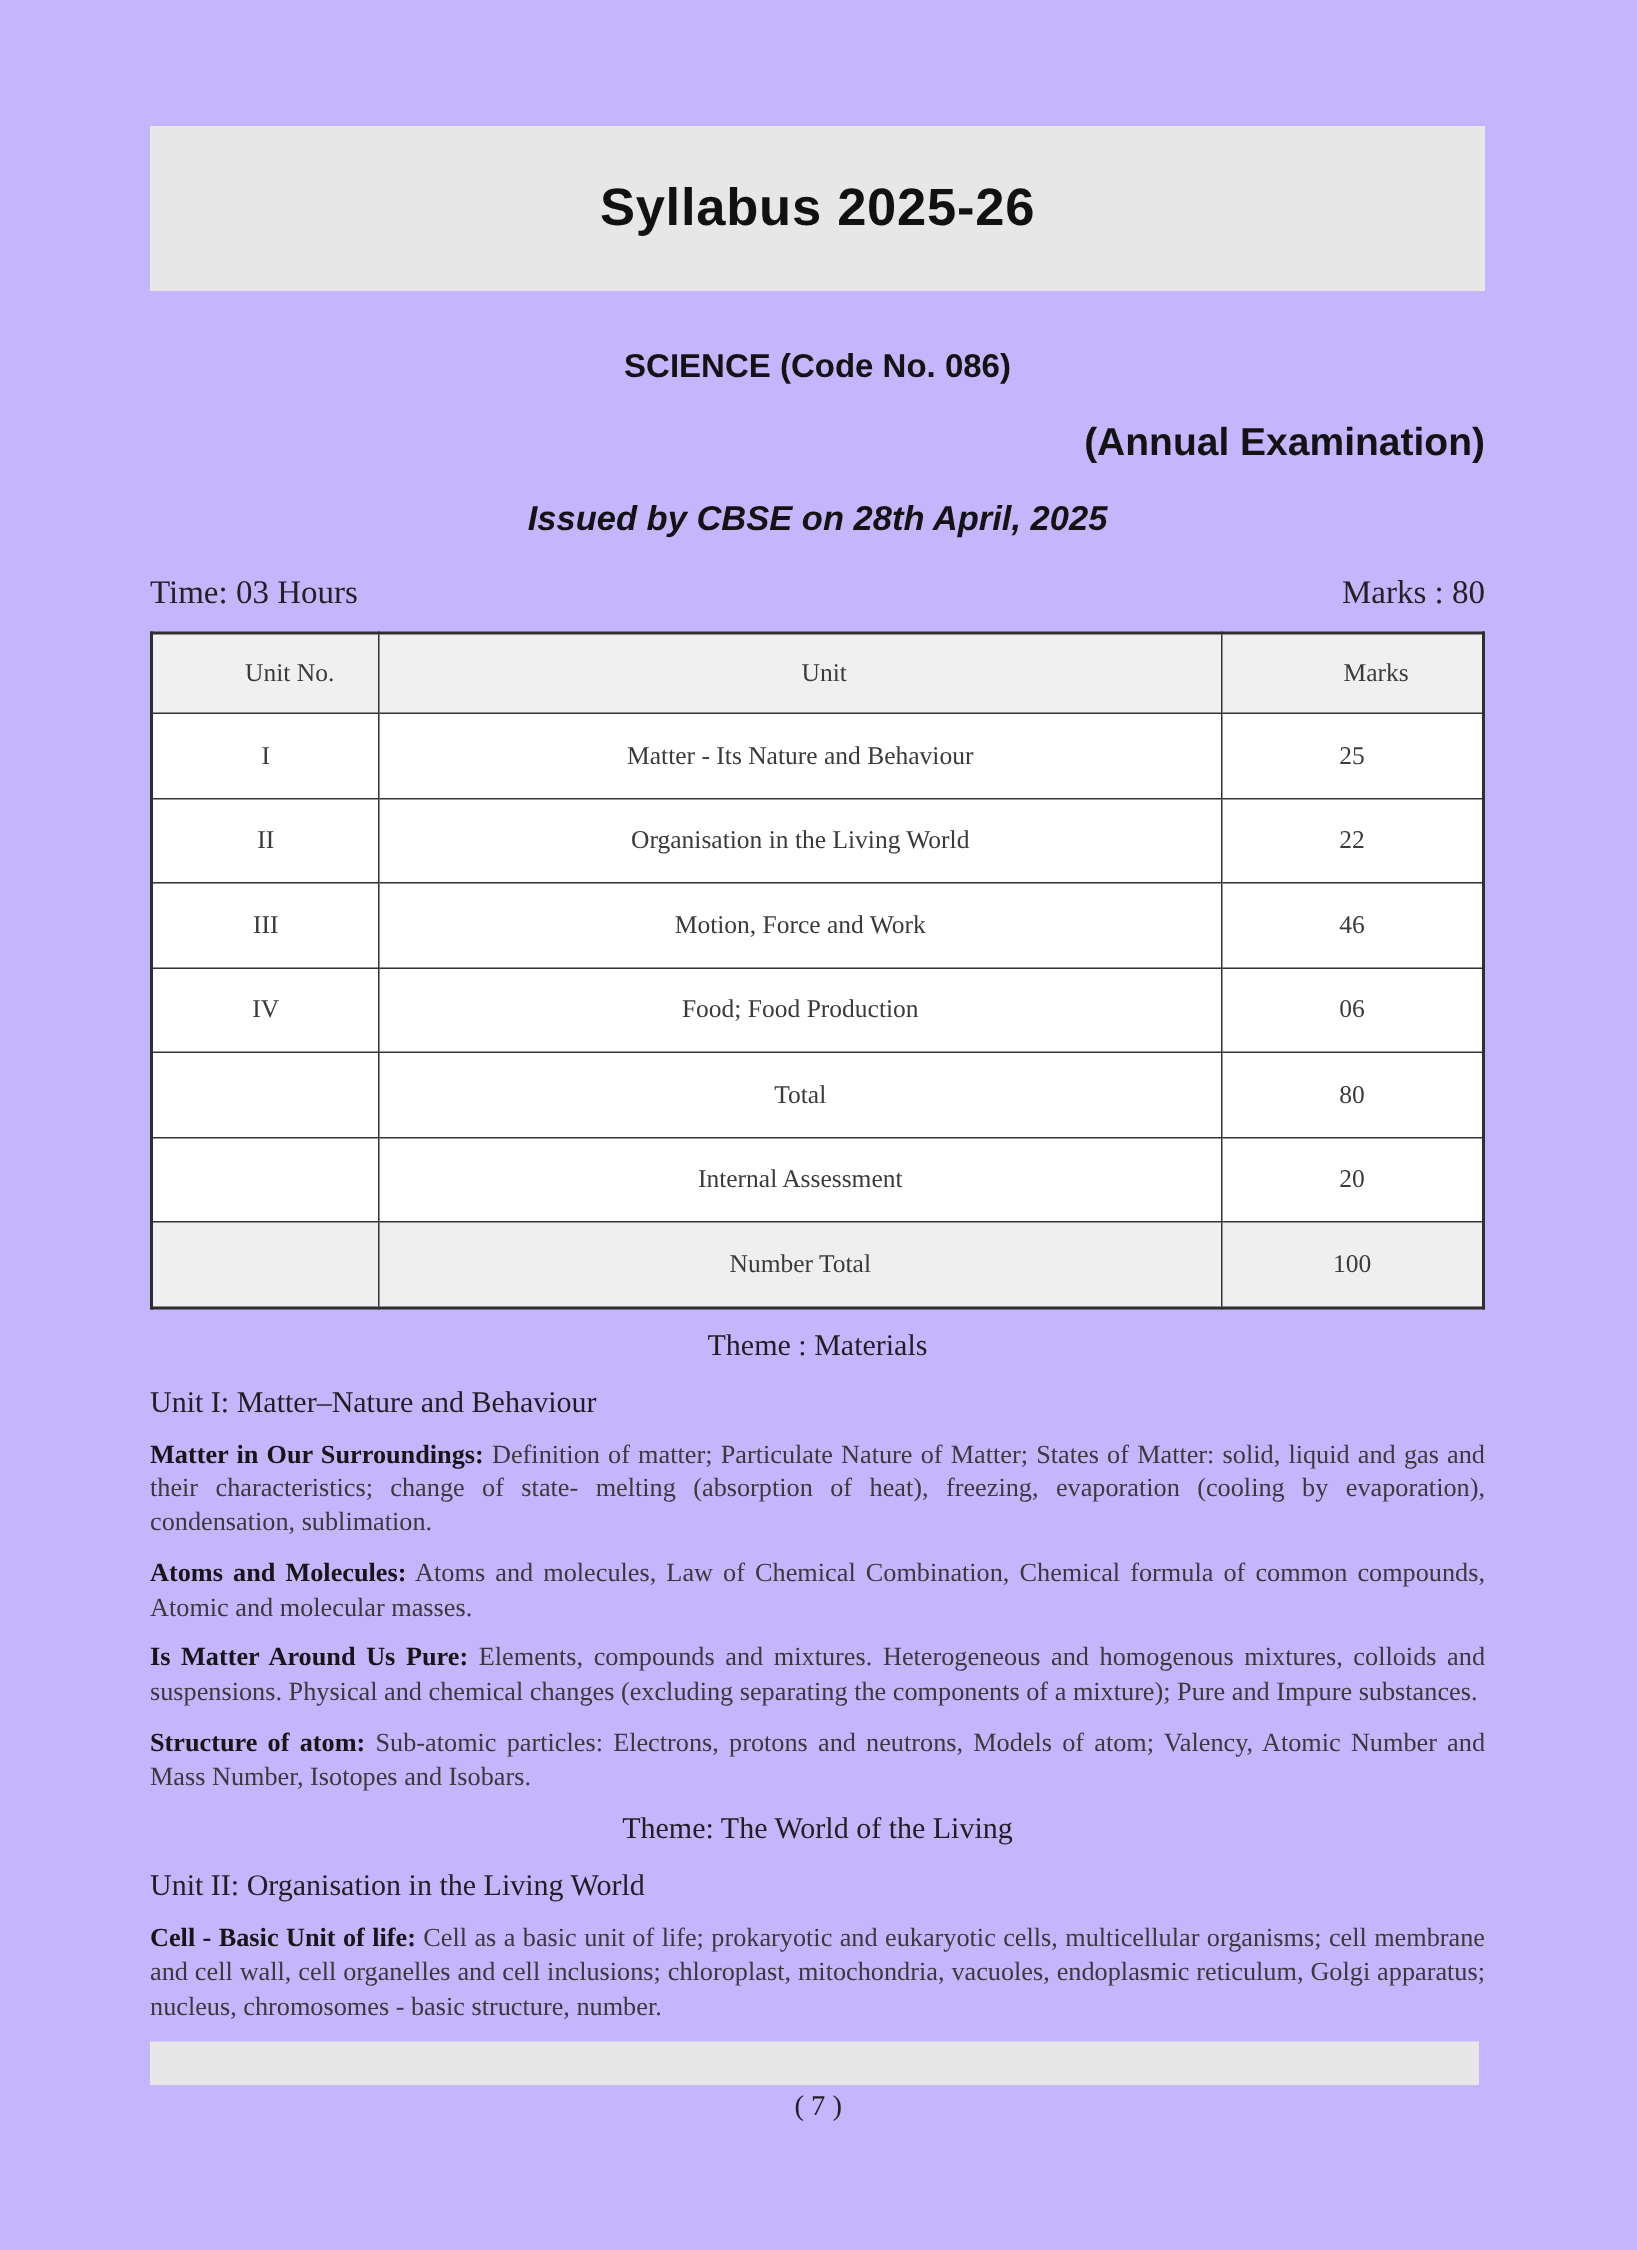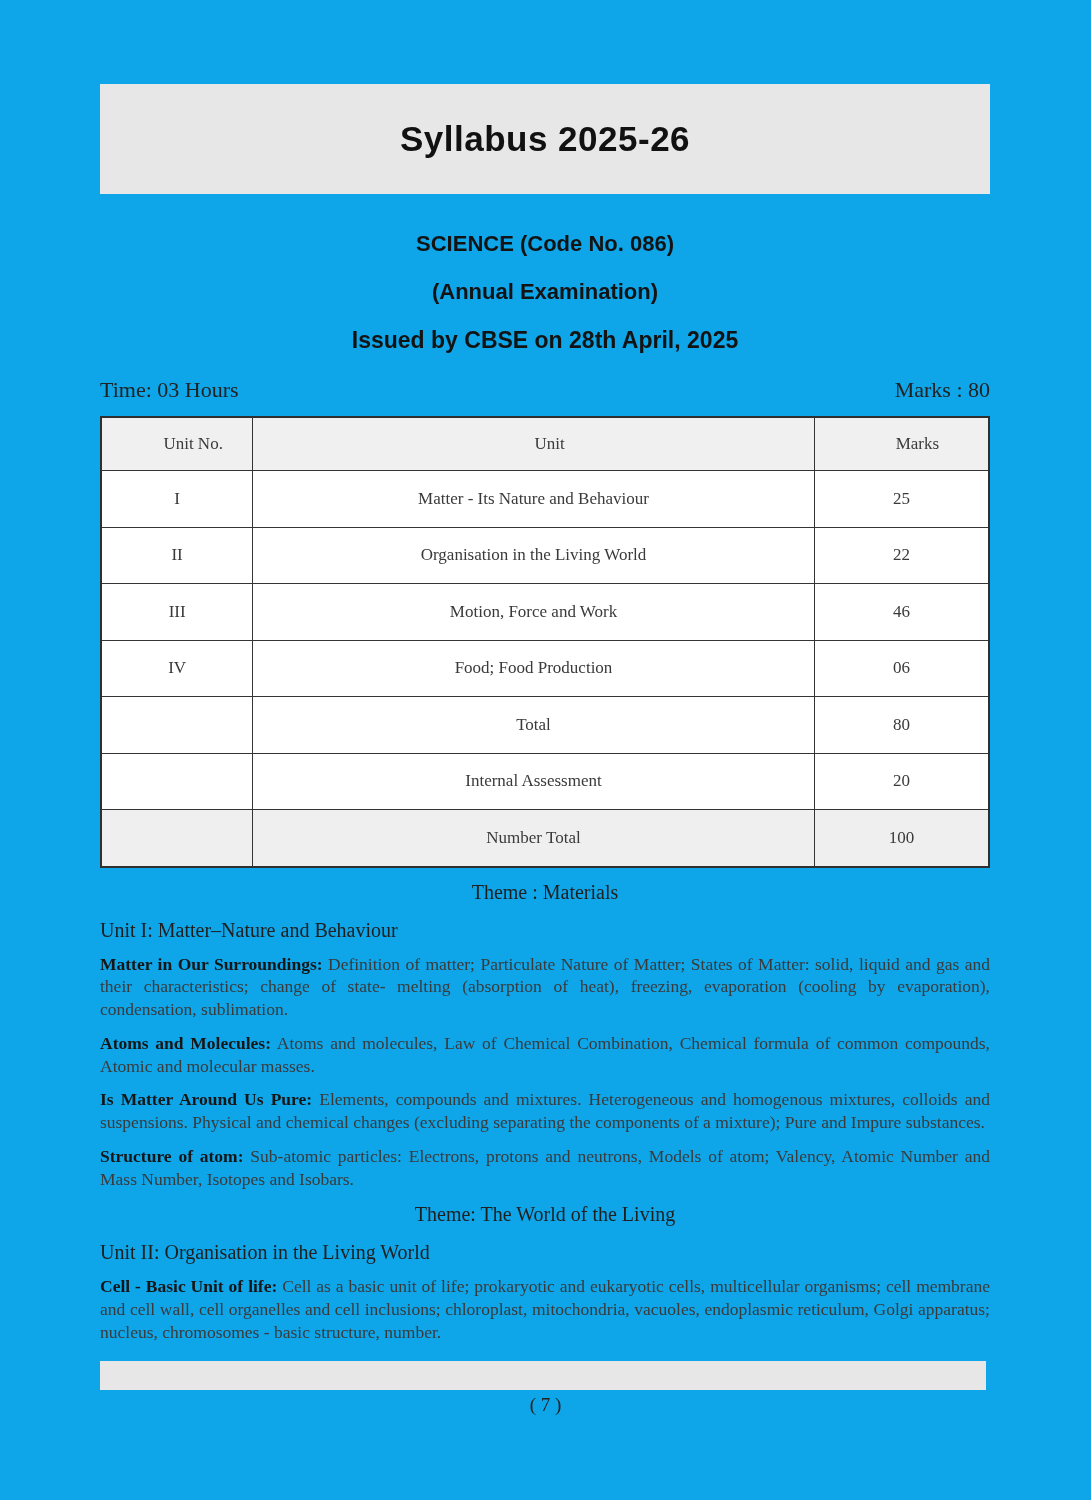"Syllabus 2025-26" .page { background: #0ea5e9 -> #c4b5fd }
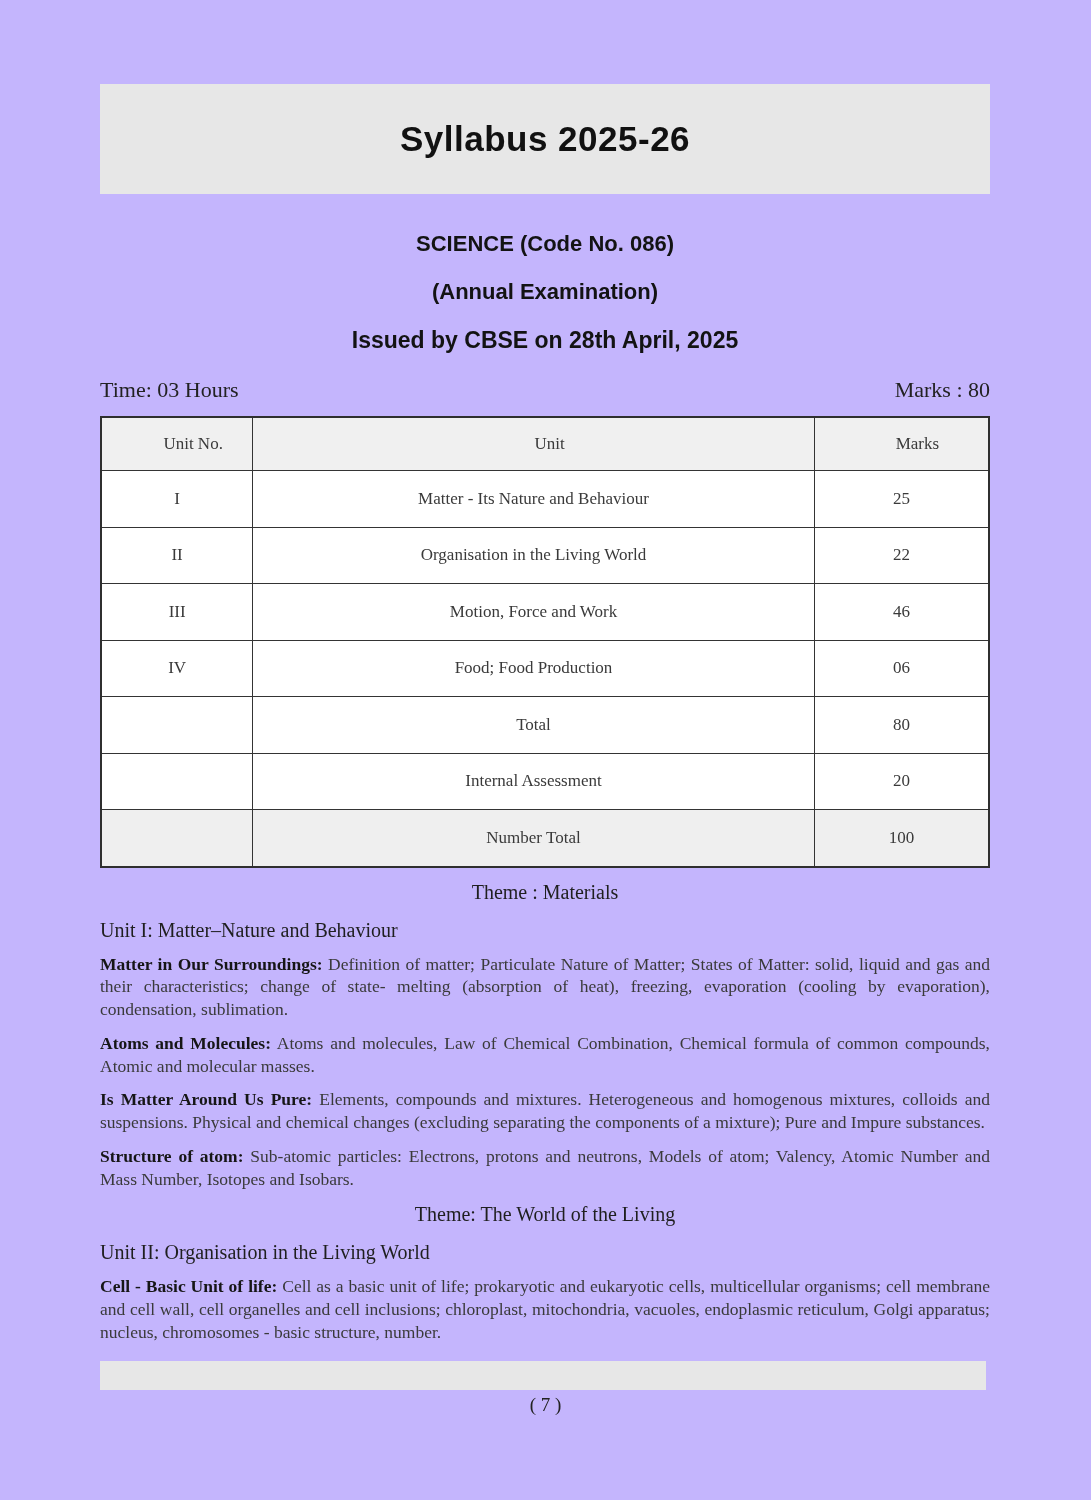"(Annual Examination)" .subtitle.line2 { font-size: 22px -> 26px; text-align: none -> right }
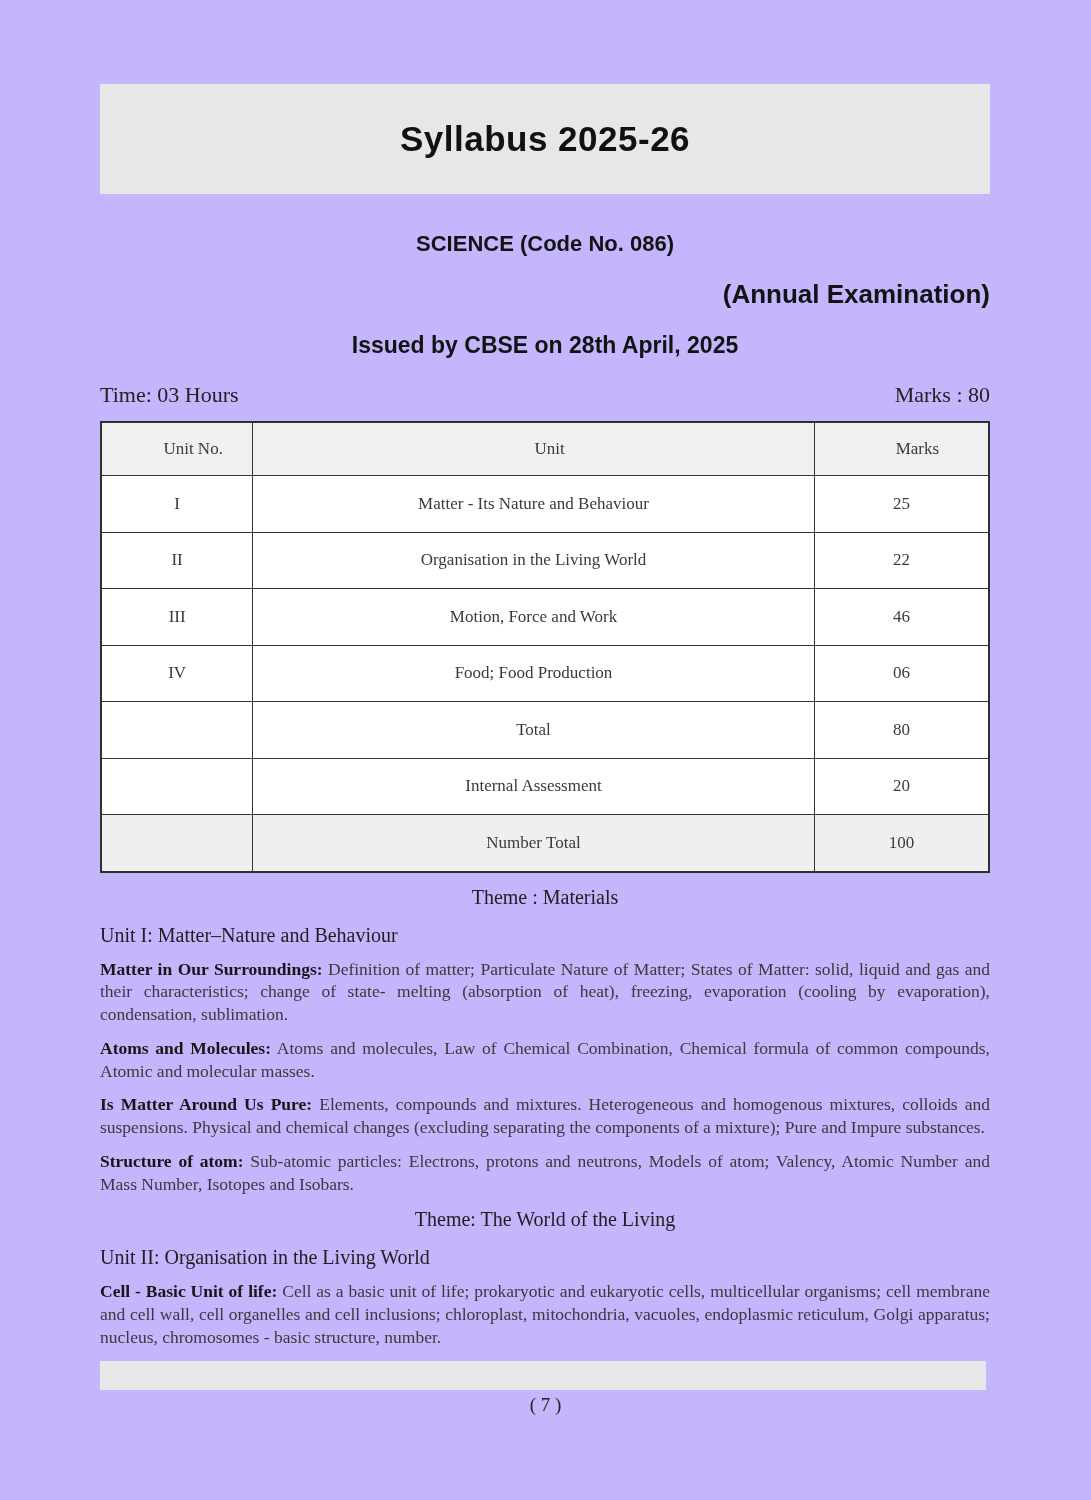"Issued by CBSE on 28th" .subtitle.line3 { font-style: none -> italic }
